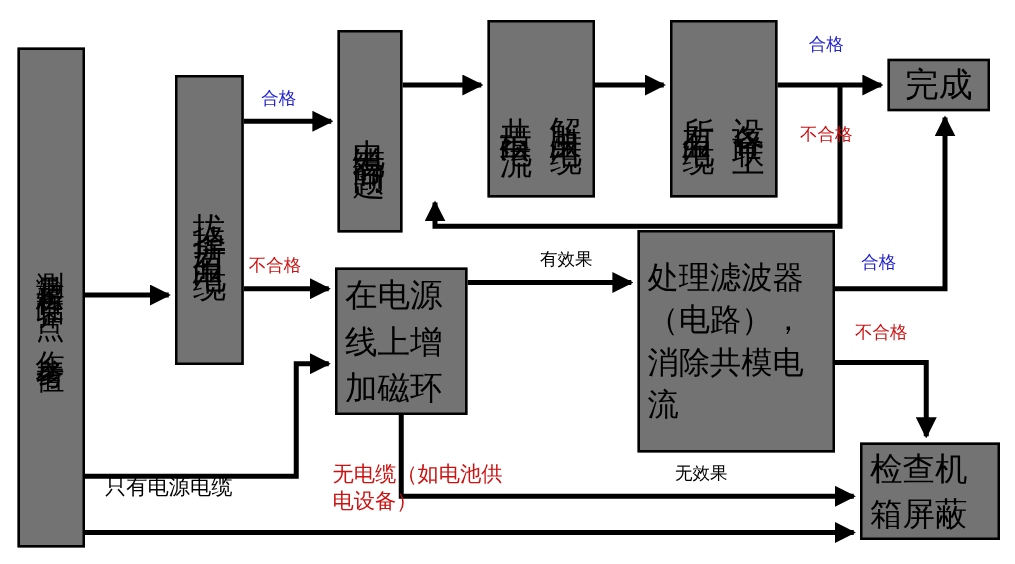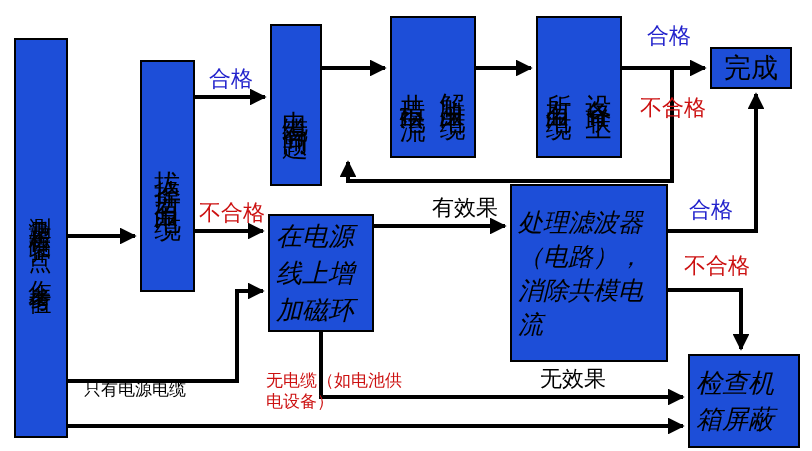"合格" .lbl { font-size: 22px -> 14px }
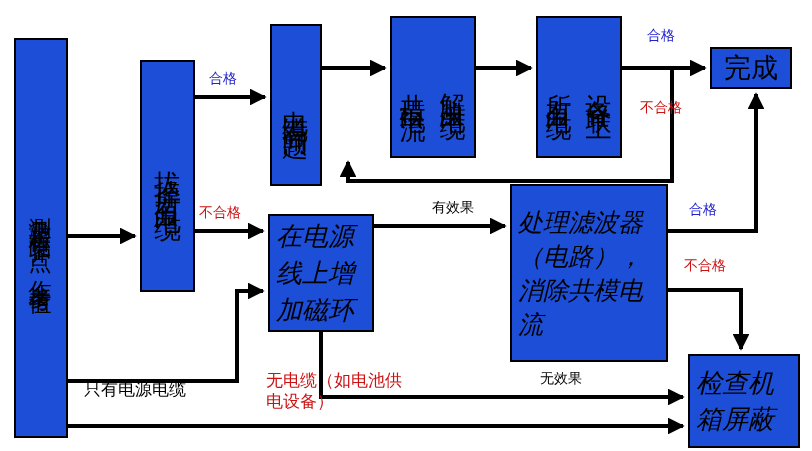"完成" .box { background: #1d4ed8 -> #737373 }
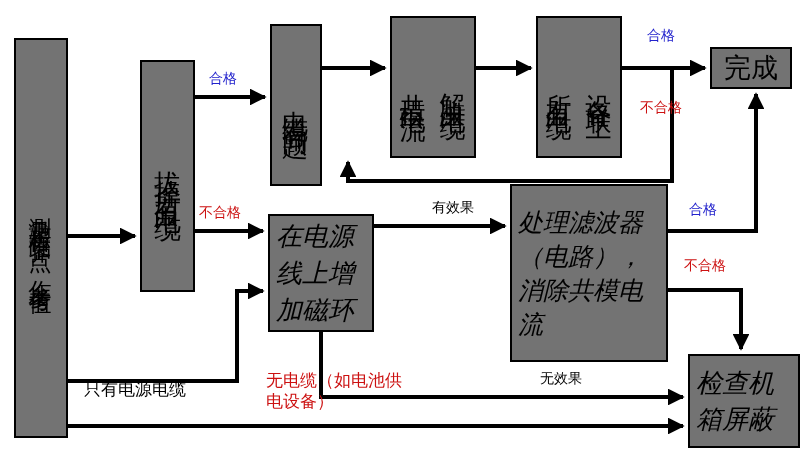"在电源线上增加磁环" .htext { font-style: italic -> none }
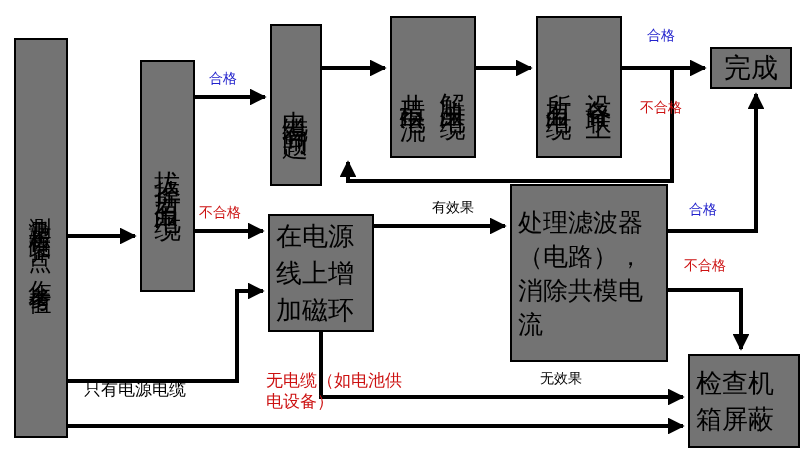"检查机箱屏蔽" .b-shield { height: 94px -> 78px }
